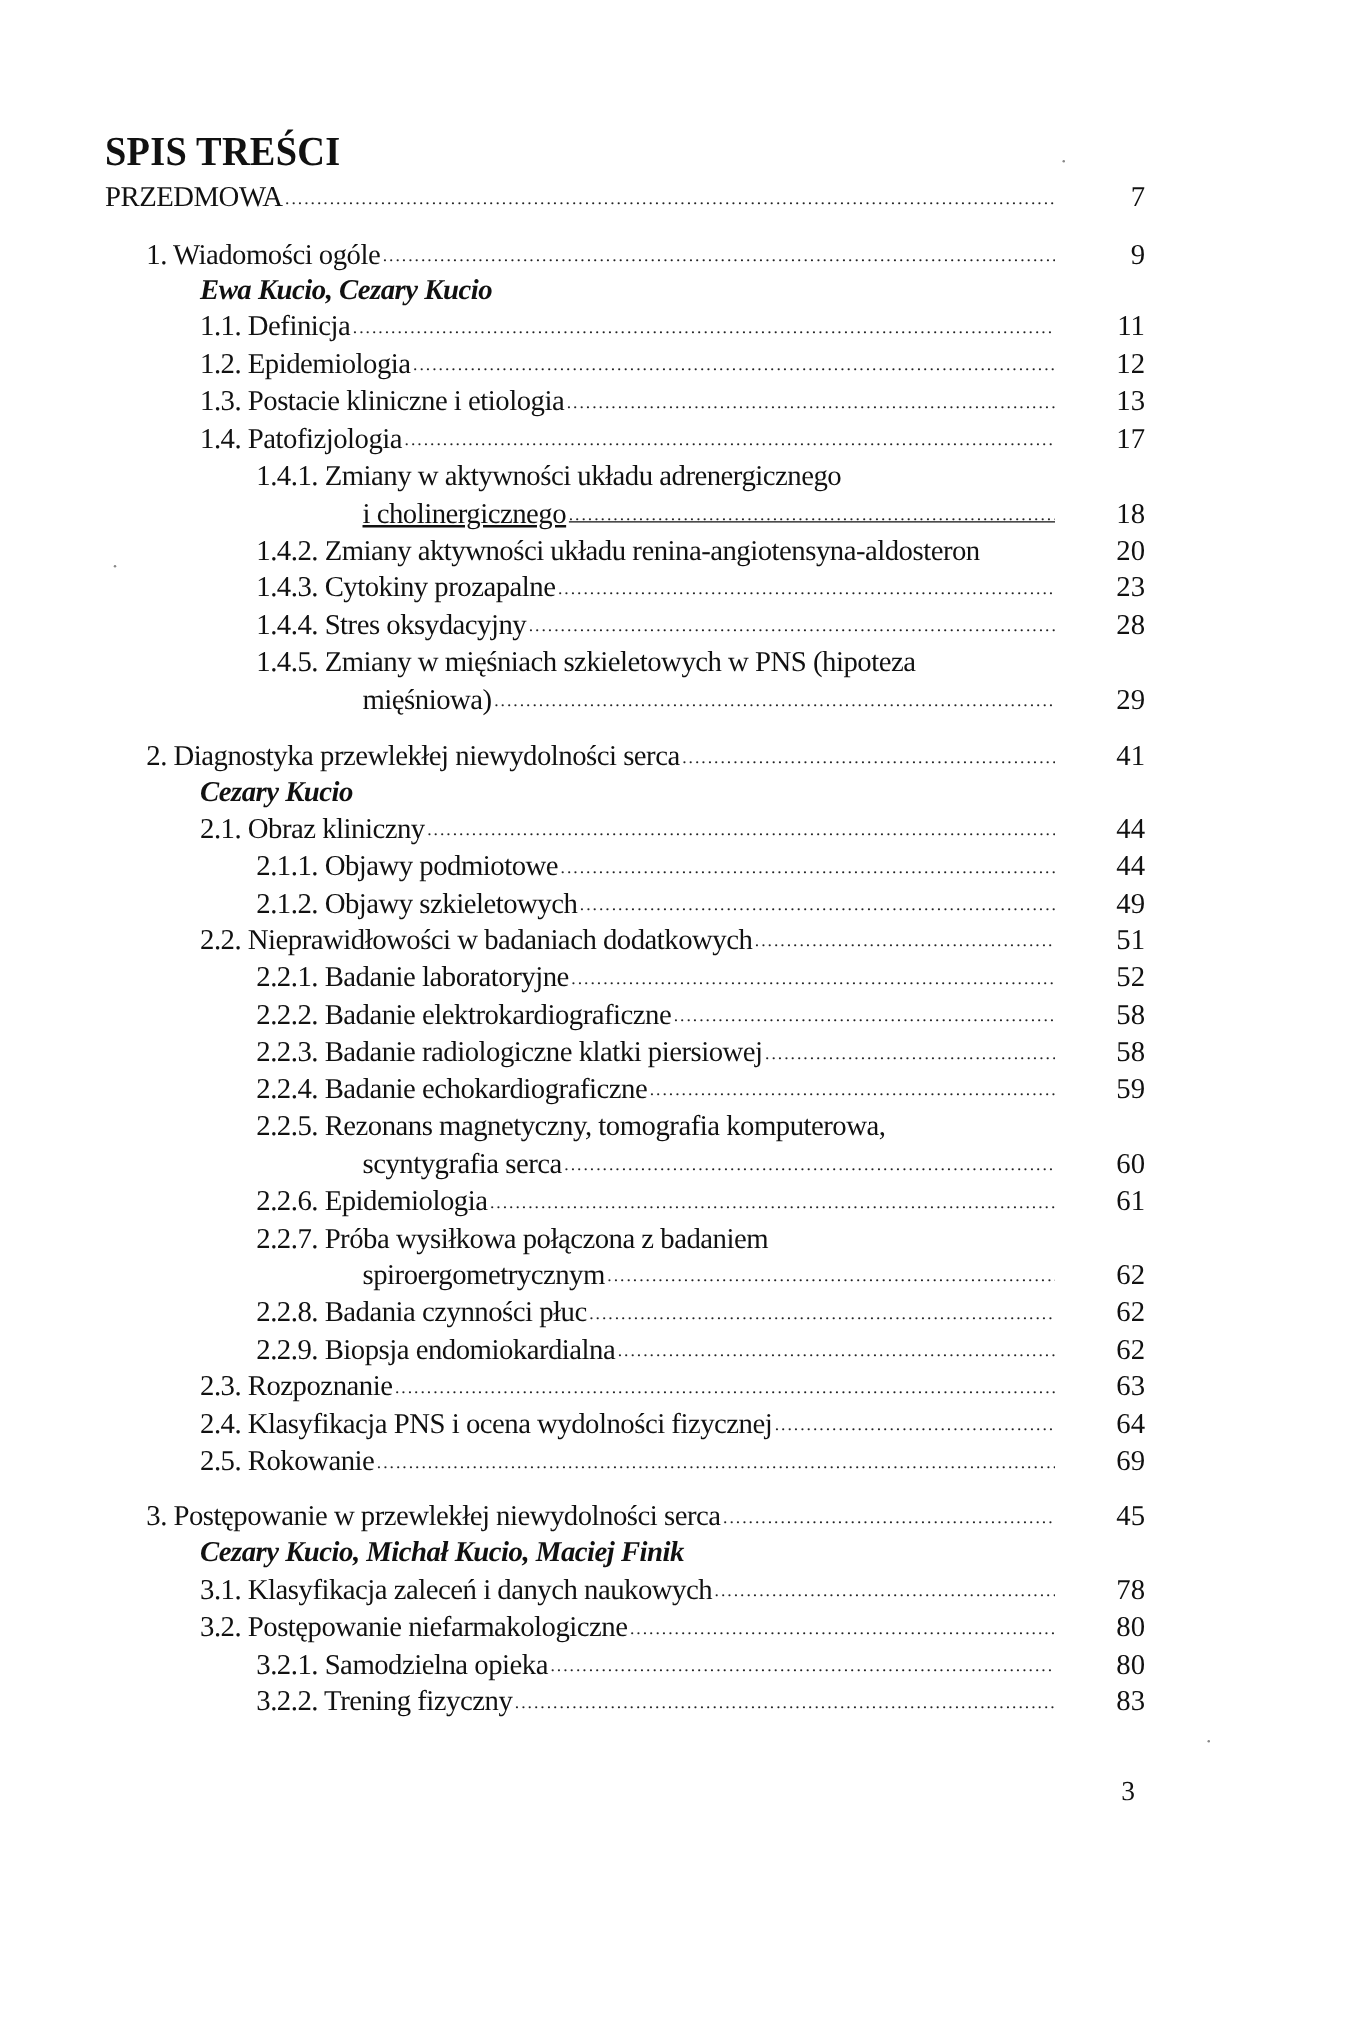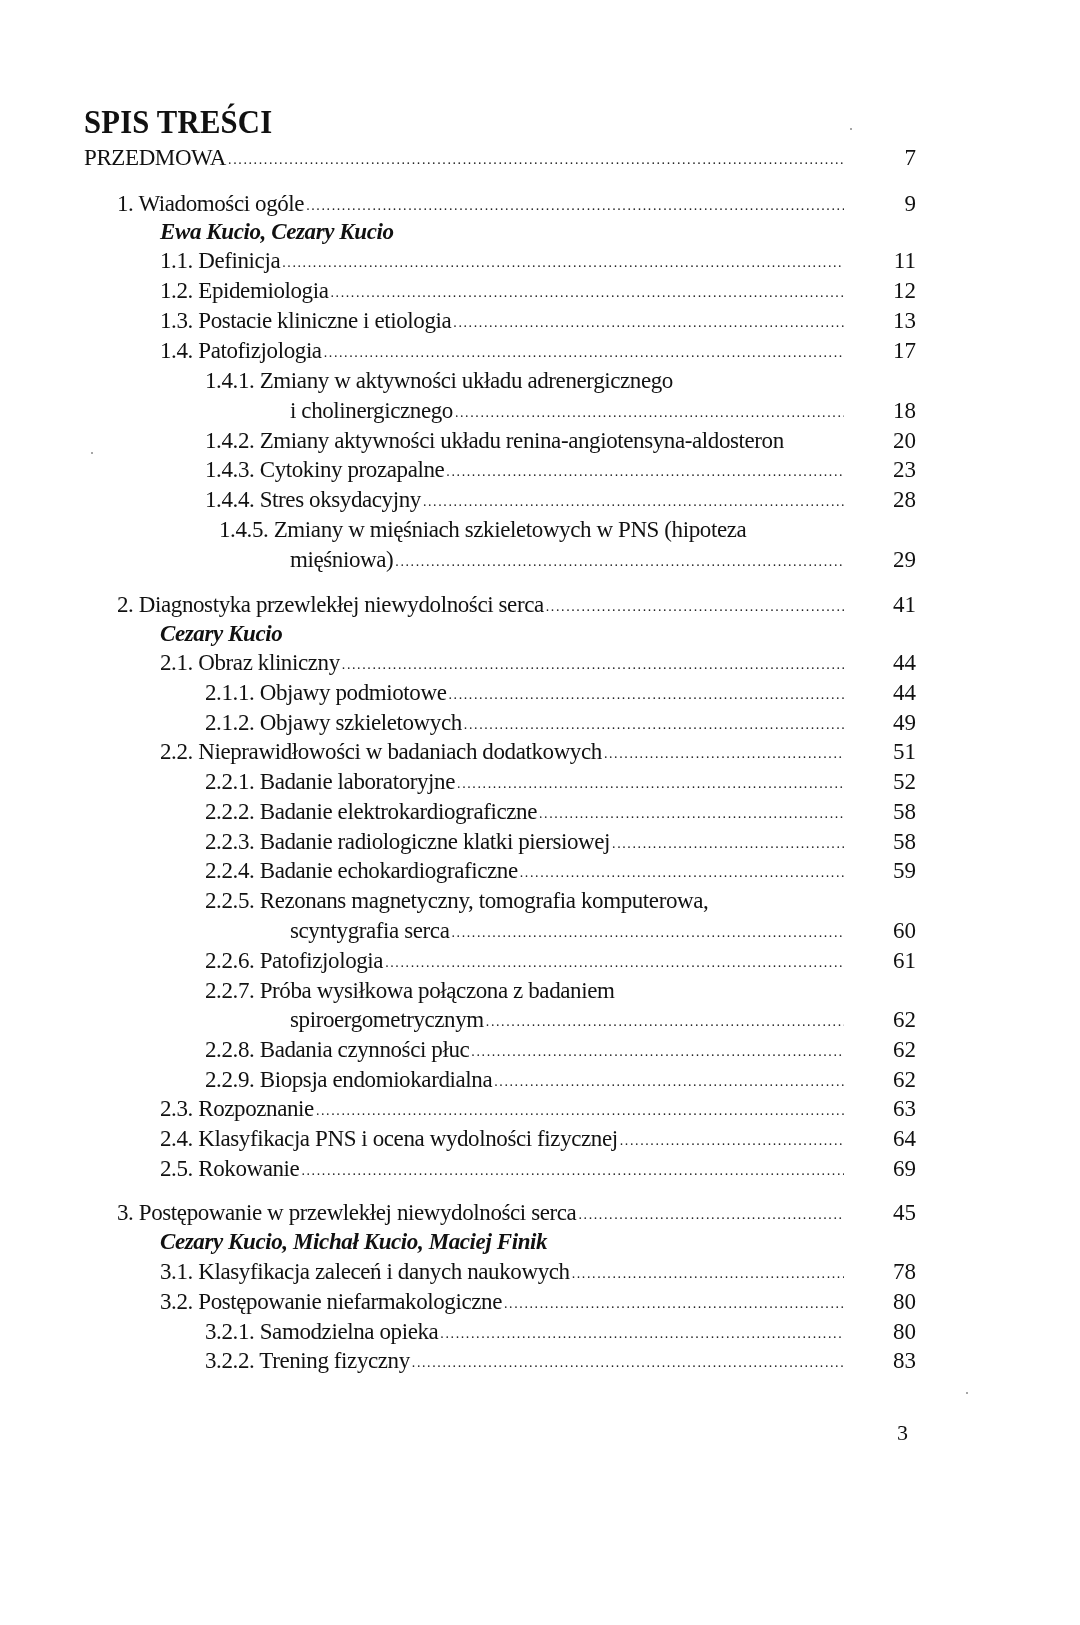"i cholinergicznego" div.row { text-decoration: none -> underline }
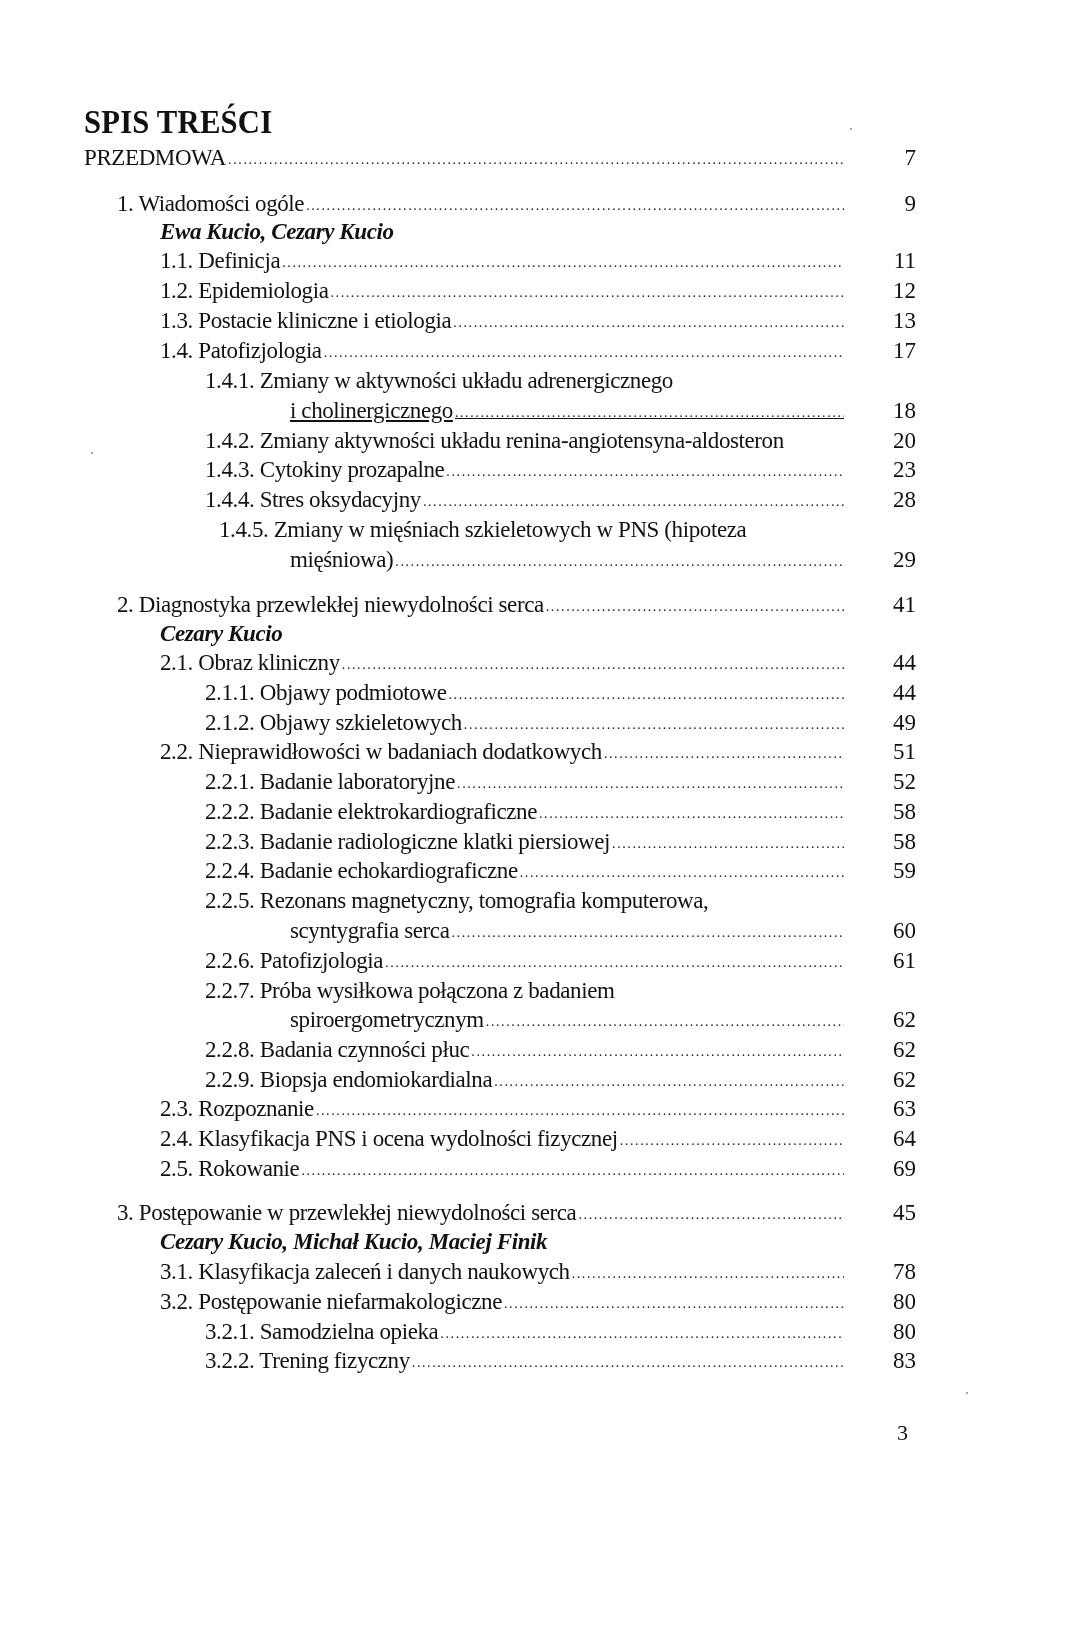"1.4.5. Zmiany w mięśniach szkieletowych" span.txt { margin-left: 14px -> none }
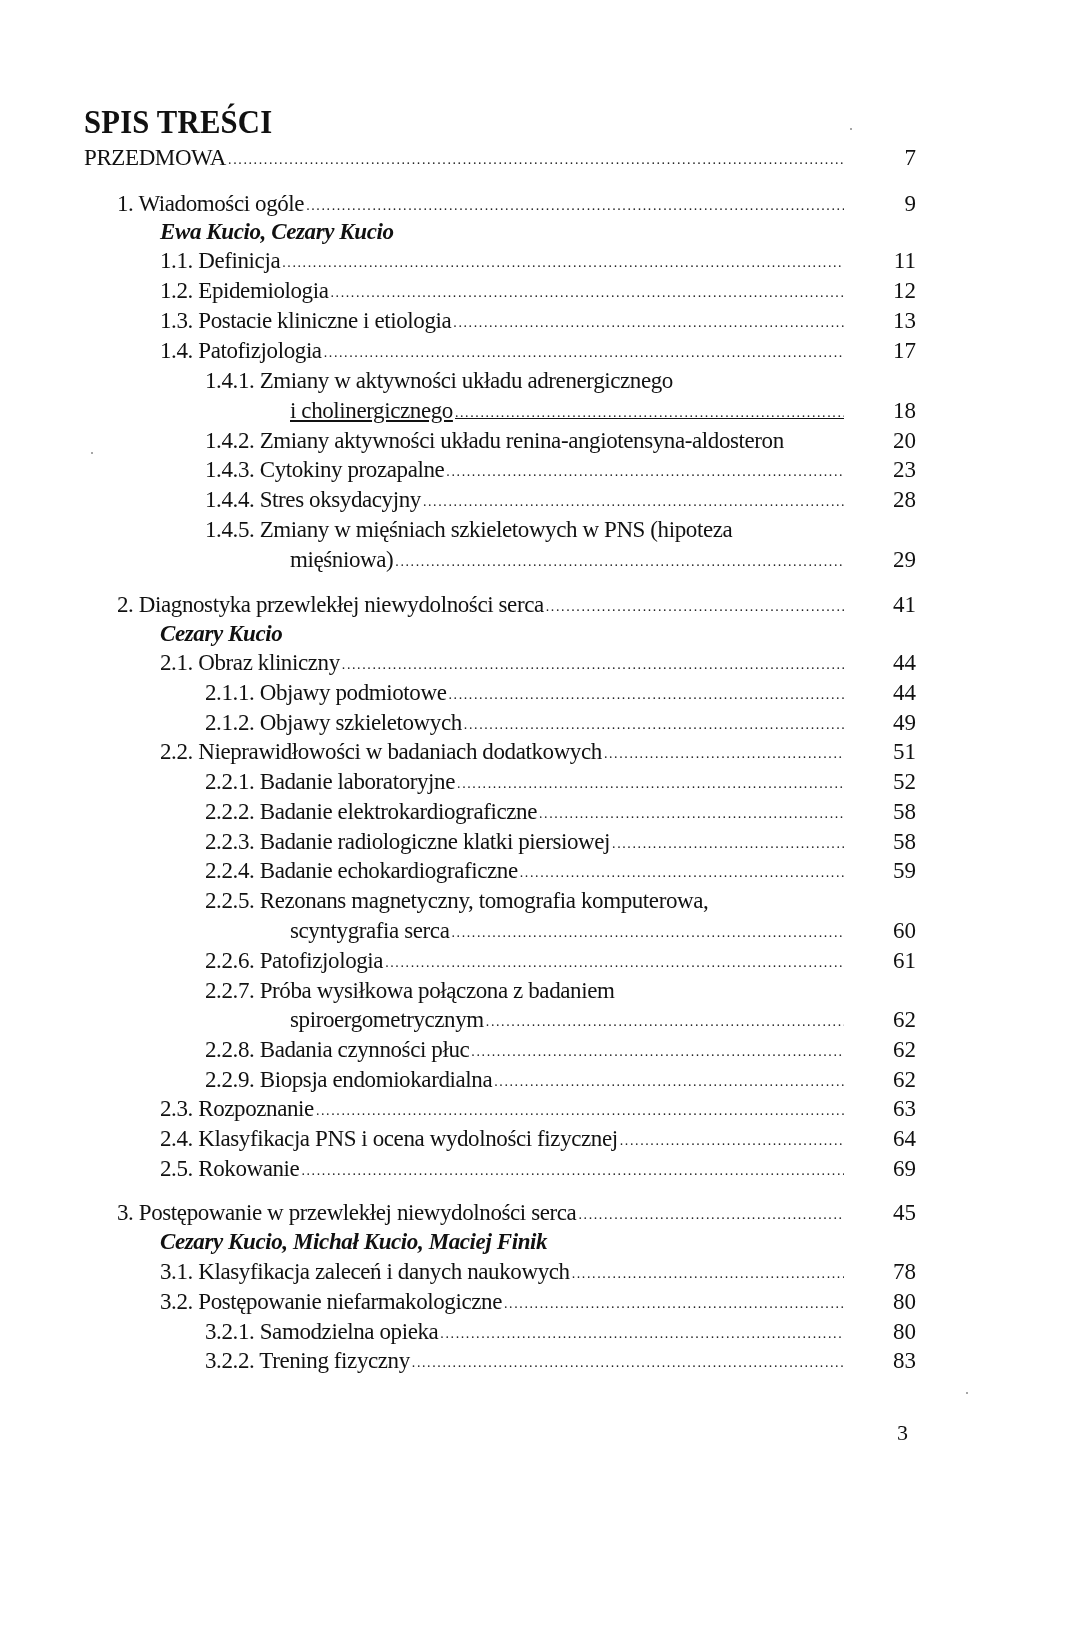"2.2.6. Patofizjologia" span.txt { text: Patofizjologia -> Epidemiologia }
